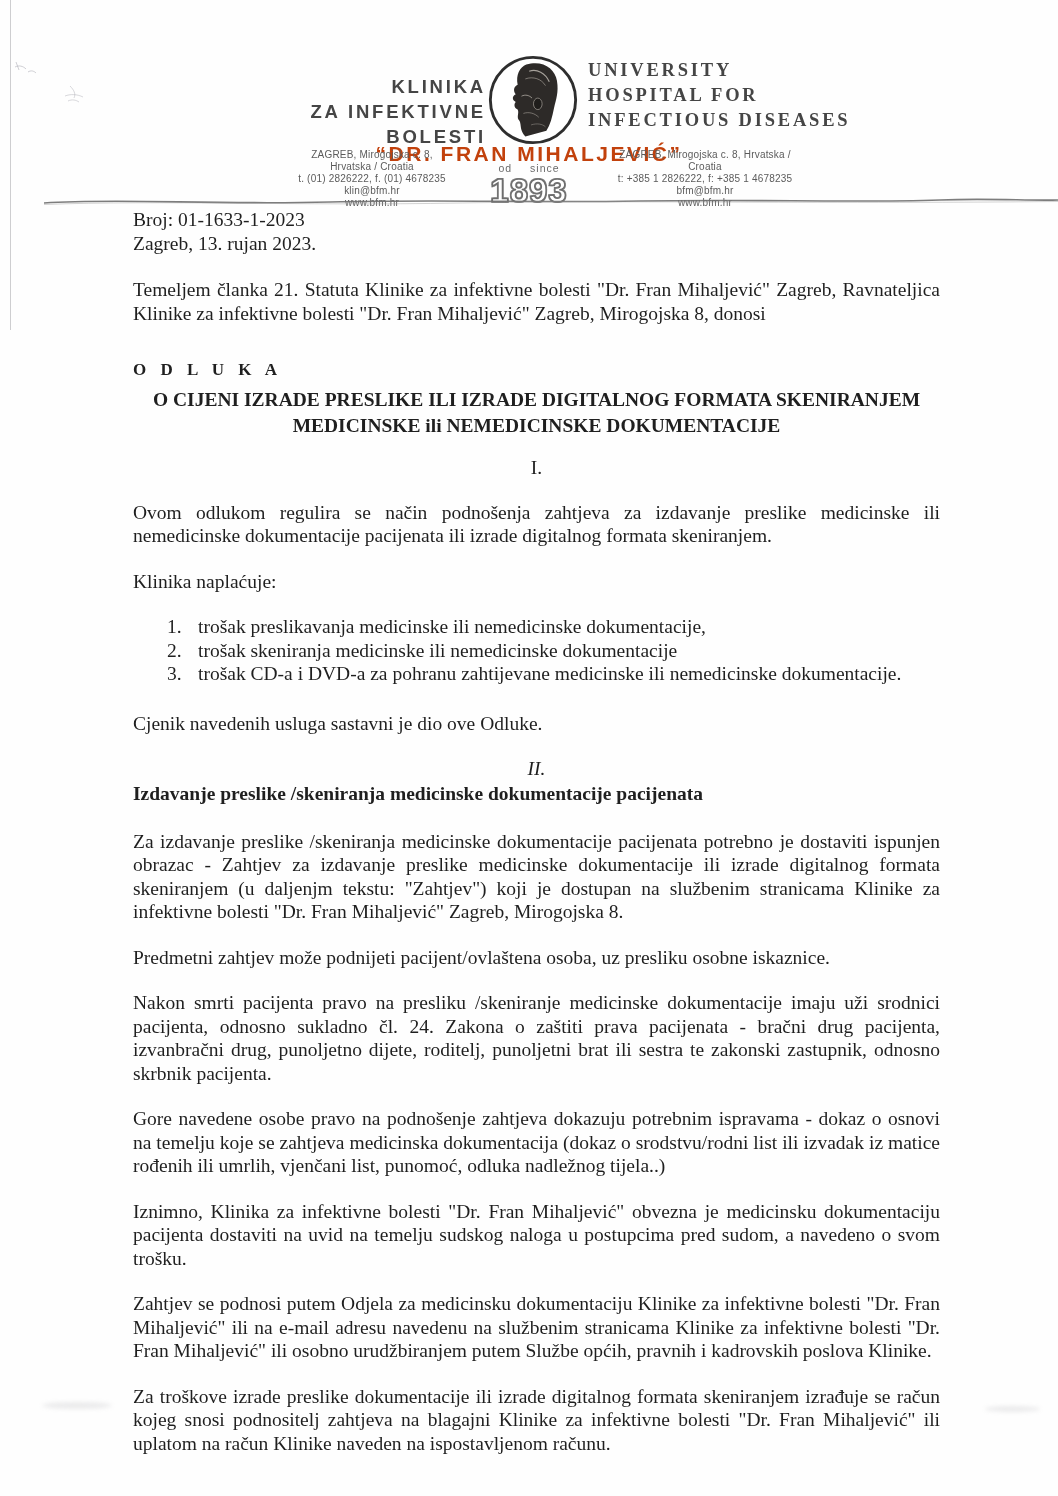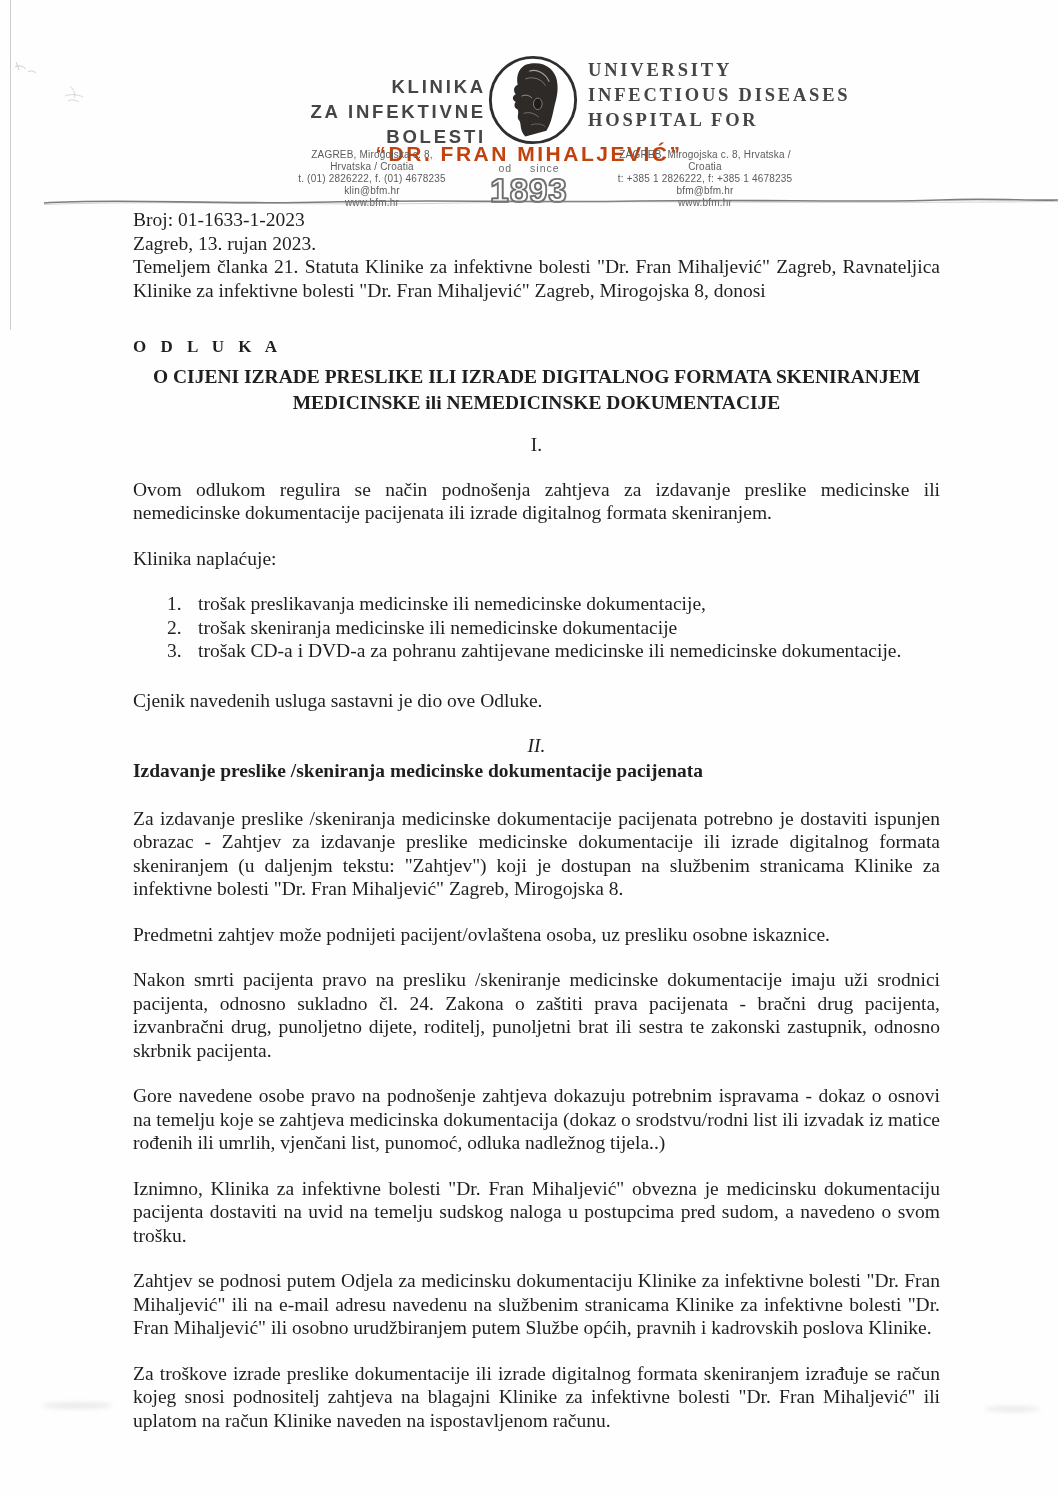"INFECTIOUS DISEASES" div { order: before "HOSPITAL FOR" -> after "HOSPITAL FOR" }
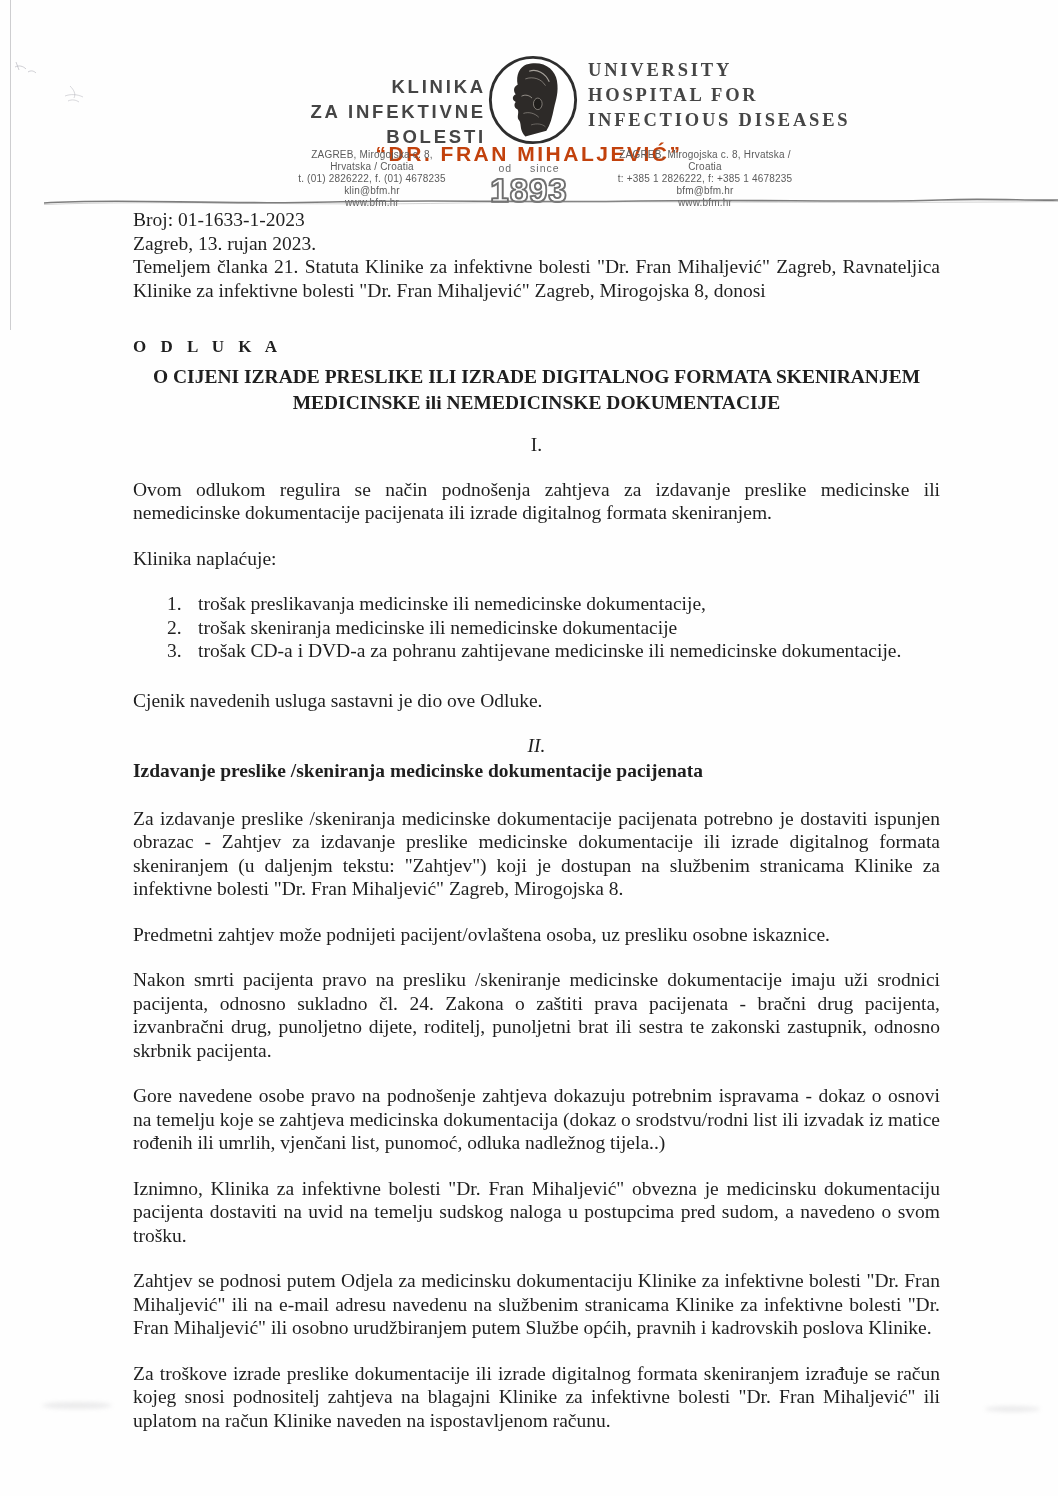"Broj: 01-1633-1-2023" .meta-block { margin-bottom: none -> 23px }
